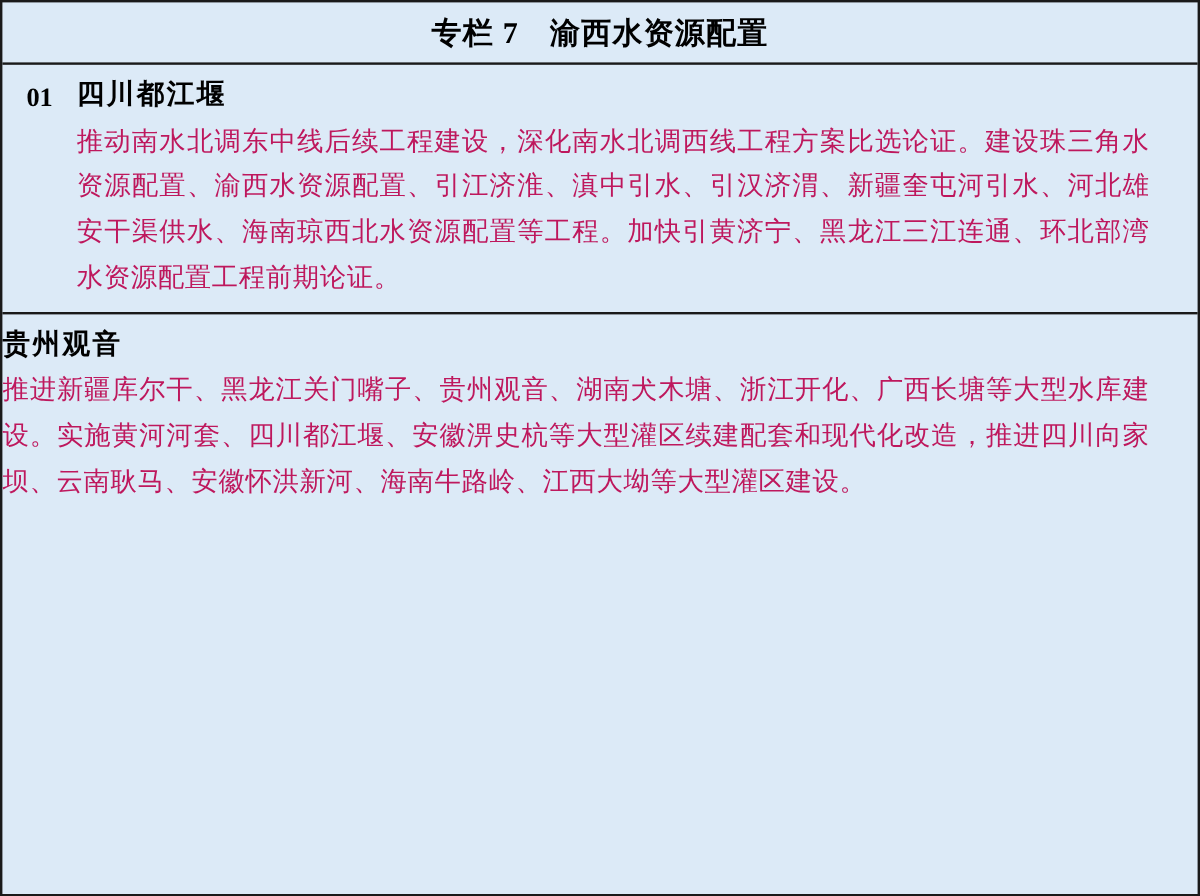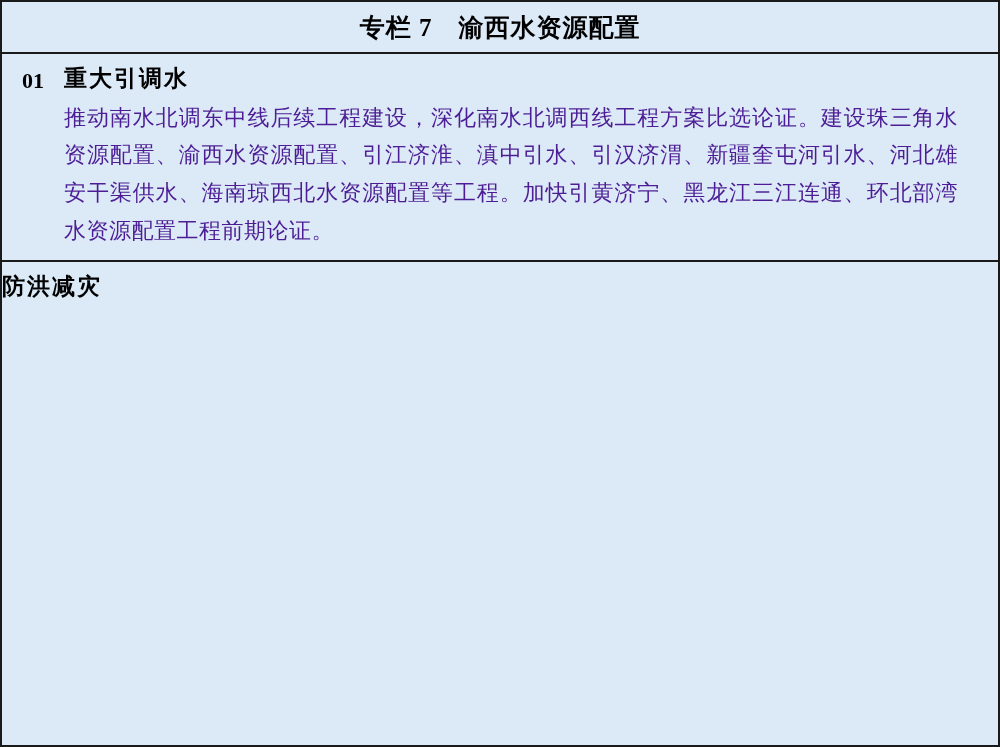"重大引调水" div.entry-heading { text: 重大引调水 -> 四川都江堰 }
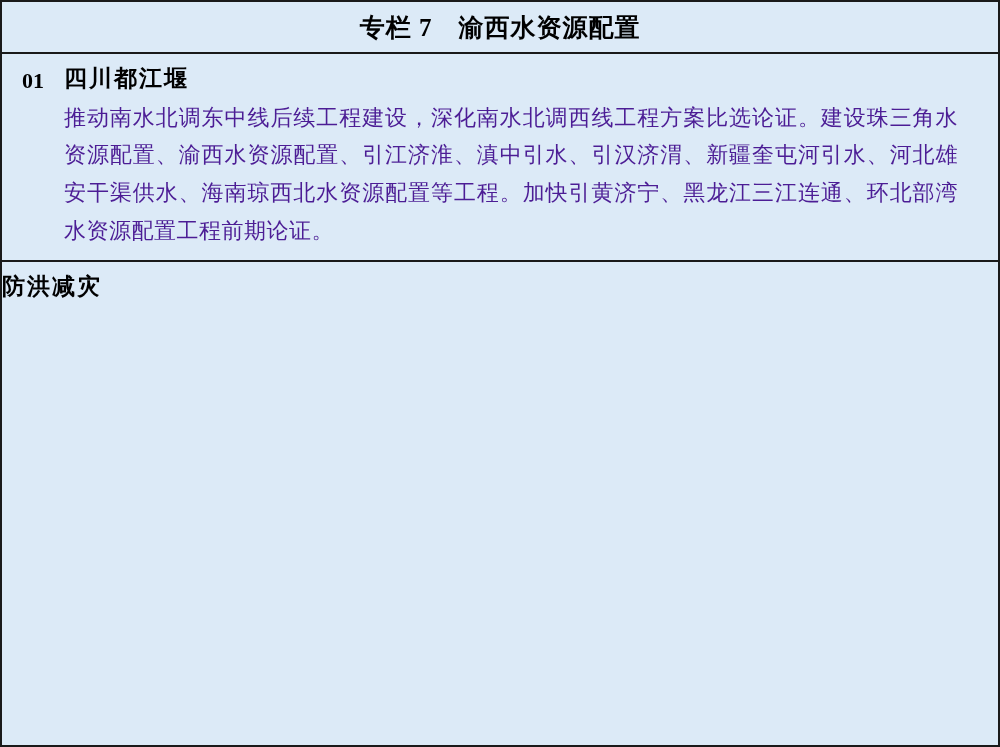"推动南水北调东中线后续工程建设，深化南水北调西线工程方案比选论证。建设珠三角水资" .entry-text { color: #4c1d95 -> #be185d }
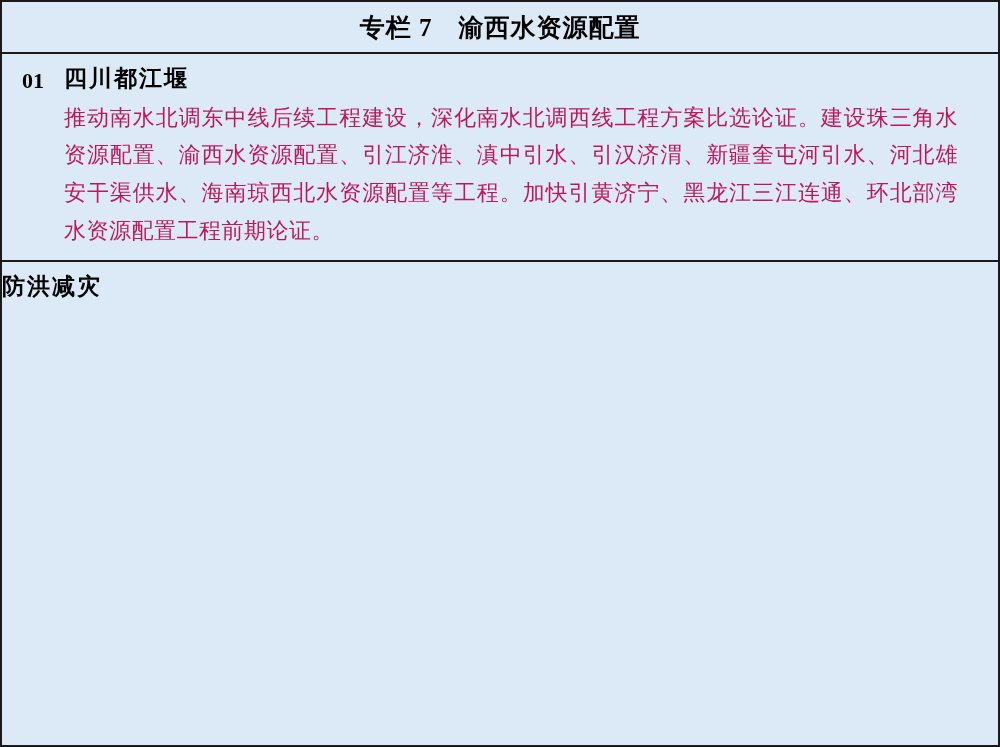"防洪减灾" div.entry-heading { text: 防洪减灾 -> 贵州观音 }
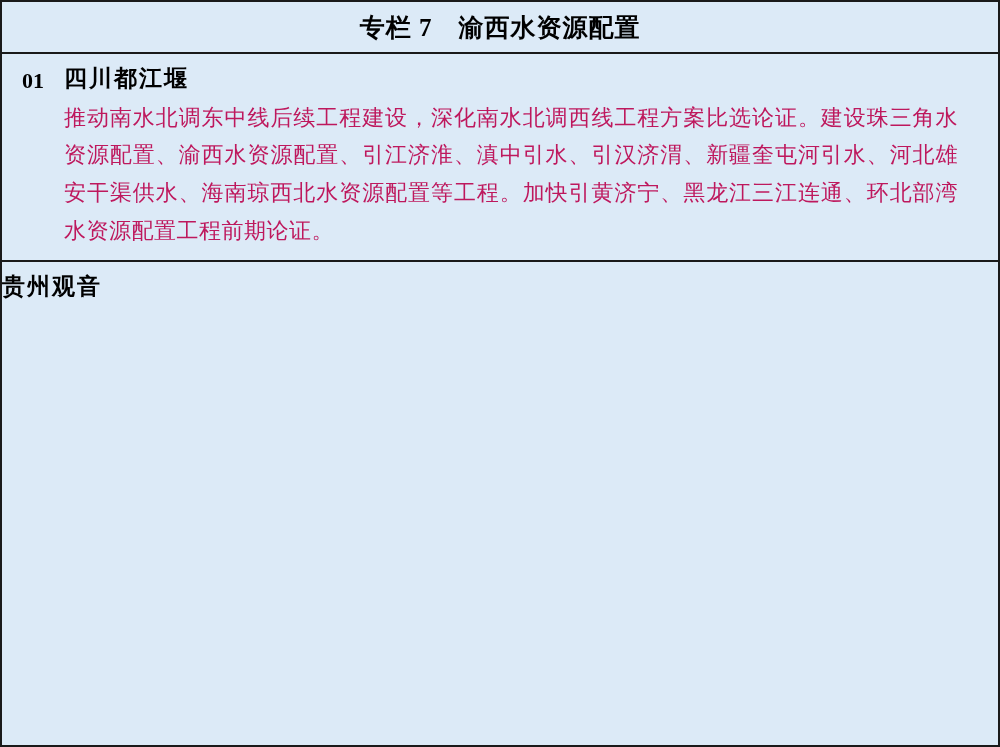"推进新疆库尔干、黑龙江关门嘴子、贵州观音、湖南犬木塘、浙江开化、广西长塘等大型水" div.entry-text { html: none -> <div>推进新疆库尔干、黑龙江关门嘴子、贵州观音、湖南犬木塘、浙江开化、广西长塘等大型水库建设。实施黄河河套、四川都江堰、安徽淠史杭等大型灌区续建配套和现代化改造，推进四川向家坝、云南耿马、安徽怀洪新河、海南牛路岭、江西大坳等大型灌区建设。</div> }
